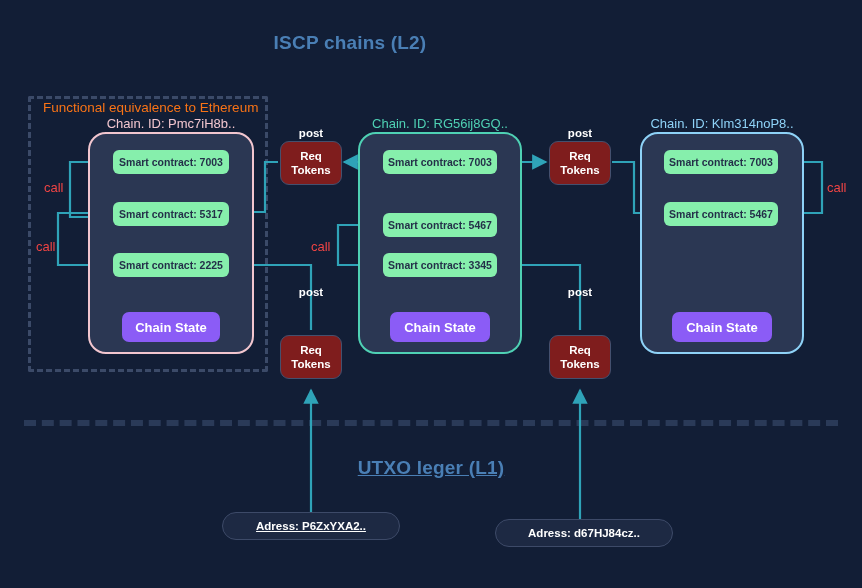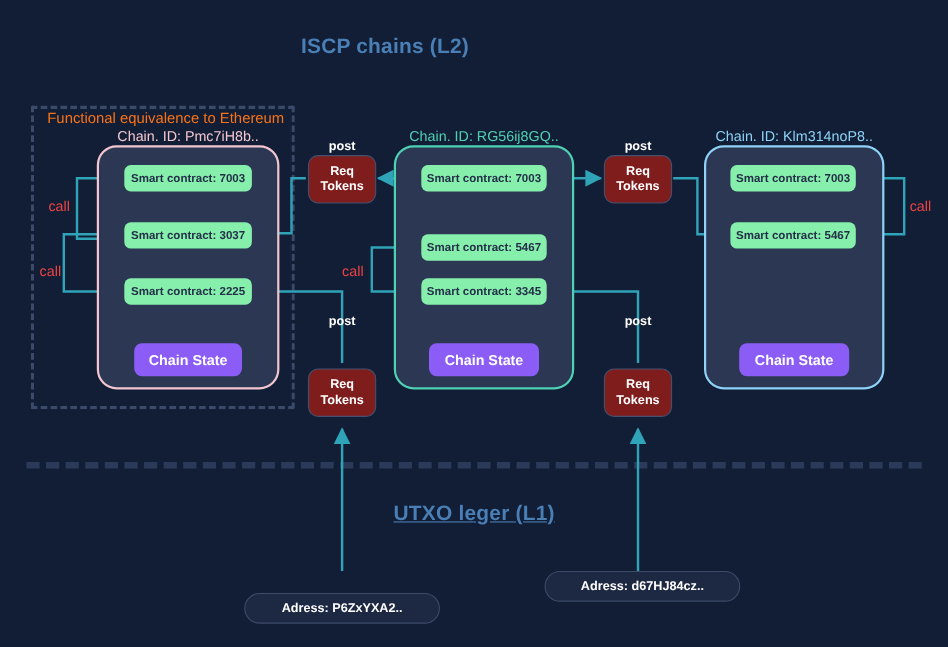"Smart contract: 3037" div.abs { text: 3037 -> 5317 }
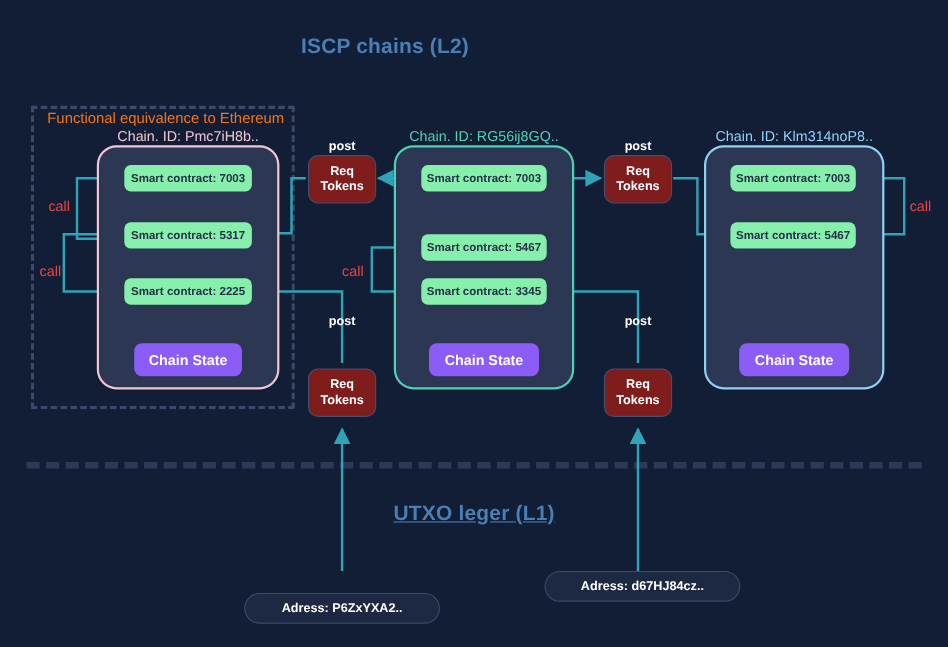"Adress: P6ZxYXA2.." div.abs { text-decoration: none -> underline; top: 539px -> 512px }
